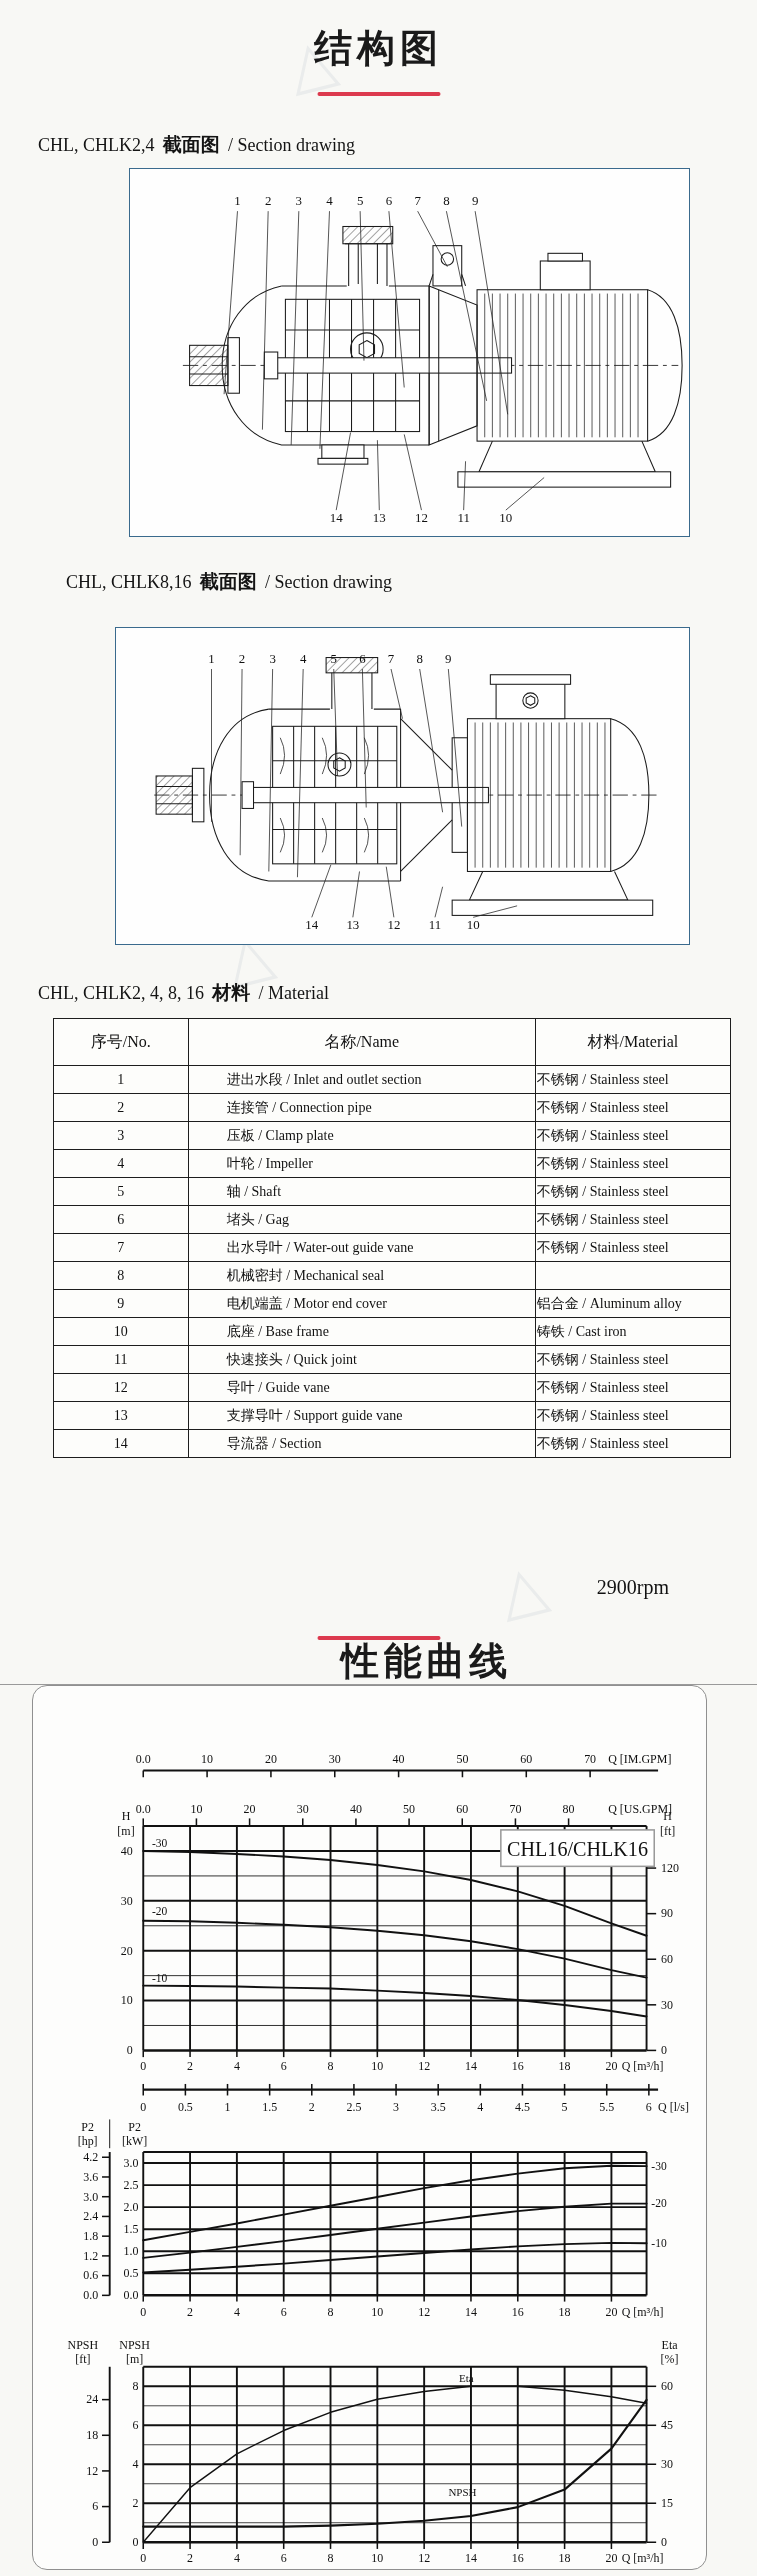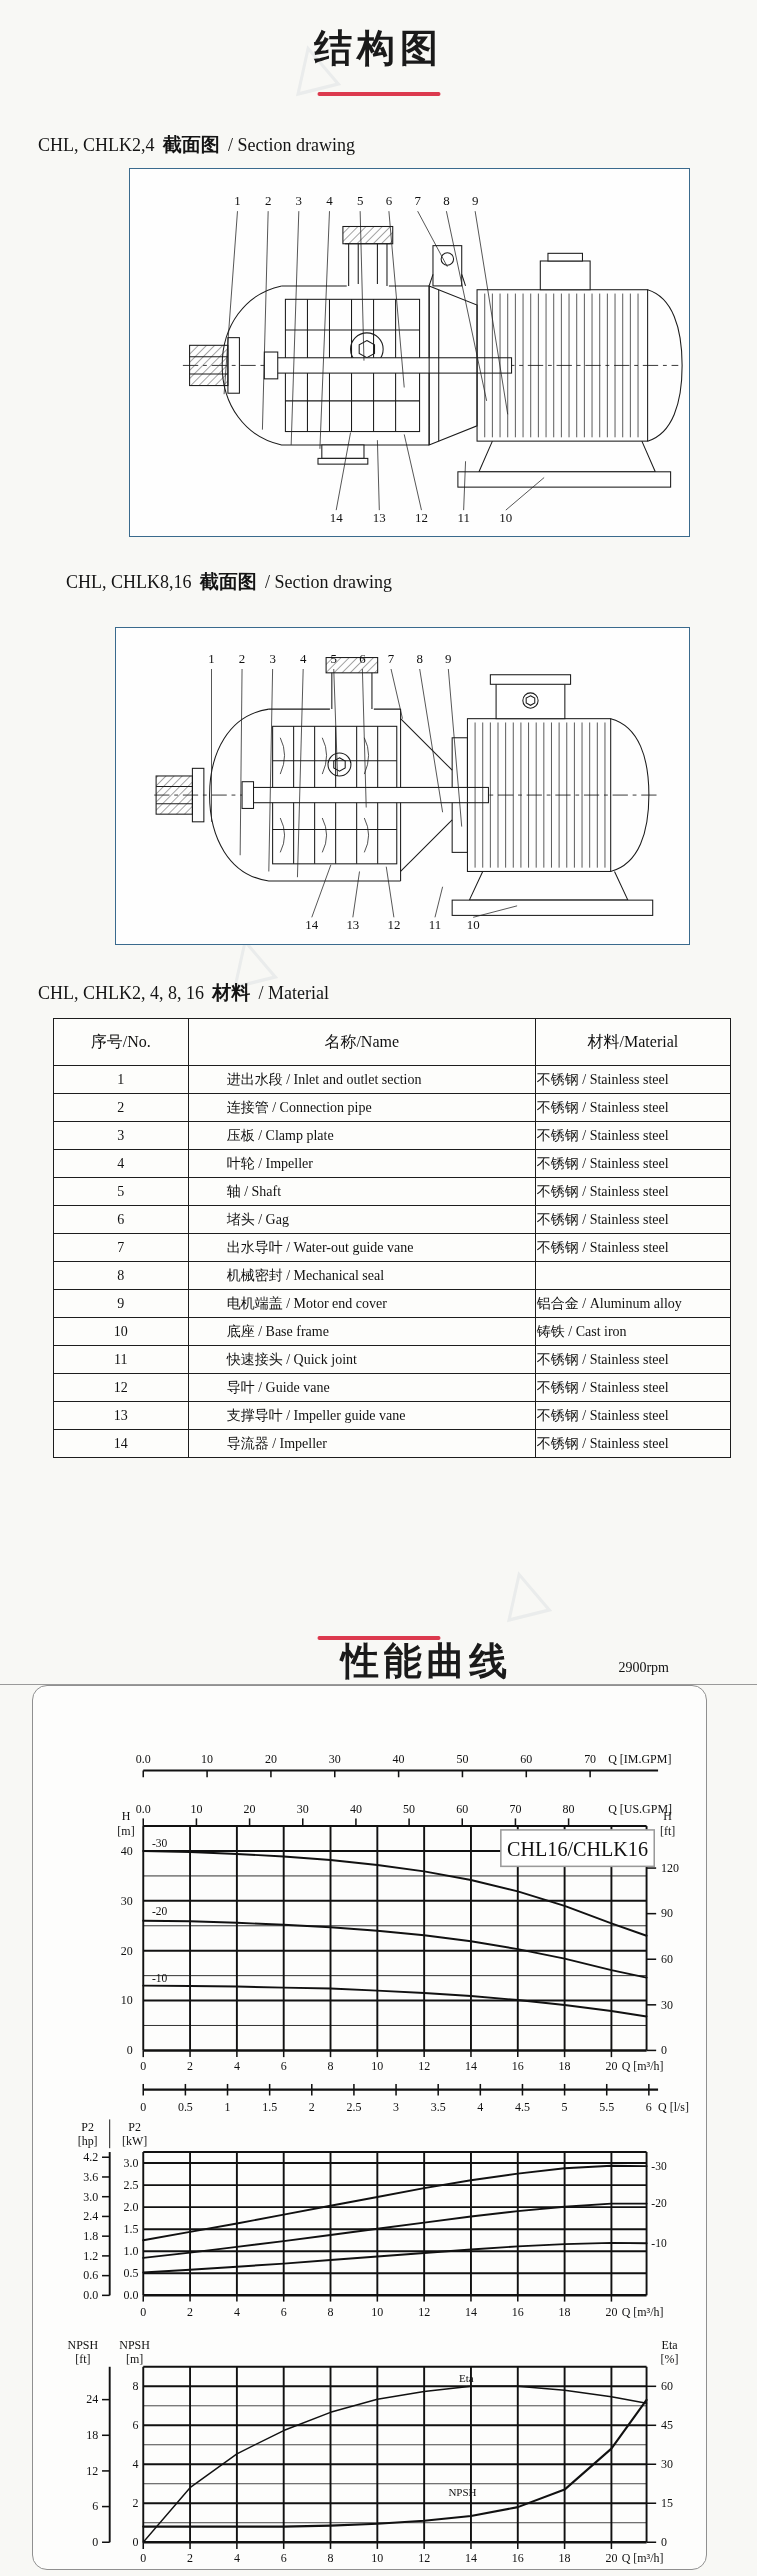"支撑导叶 / Impeller guide vane" td.name-col { text: Impeller -> Support }
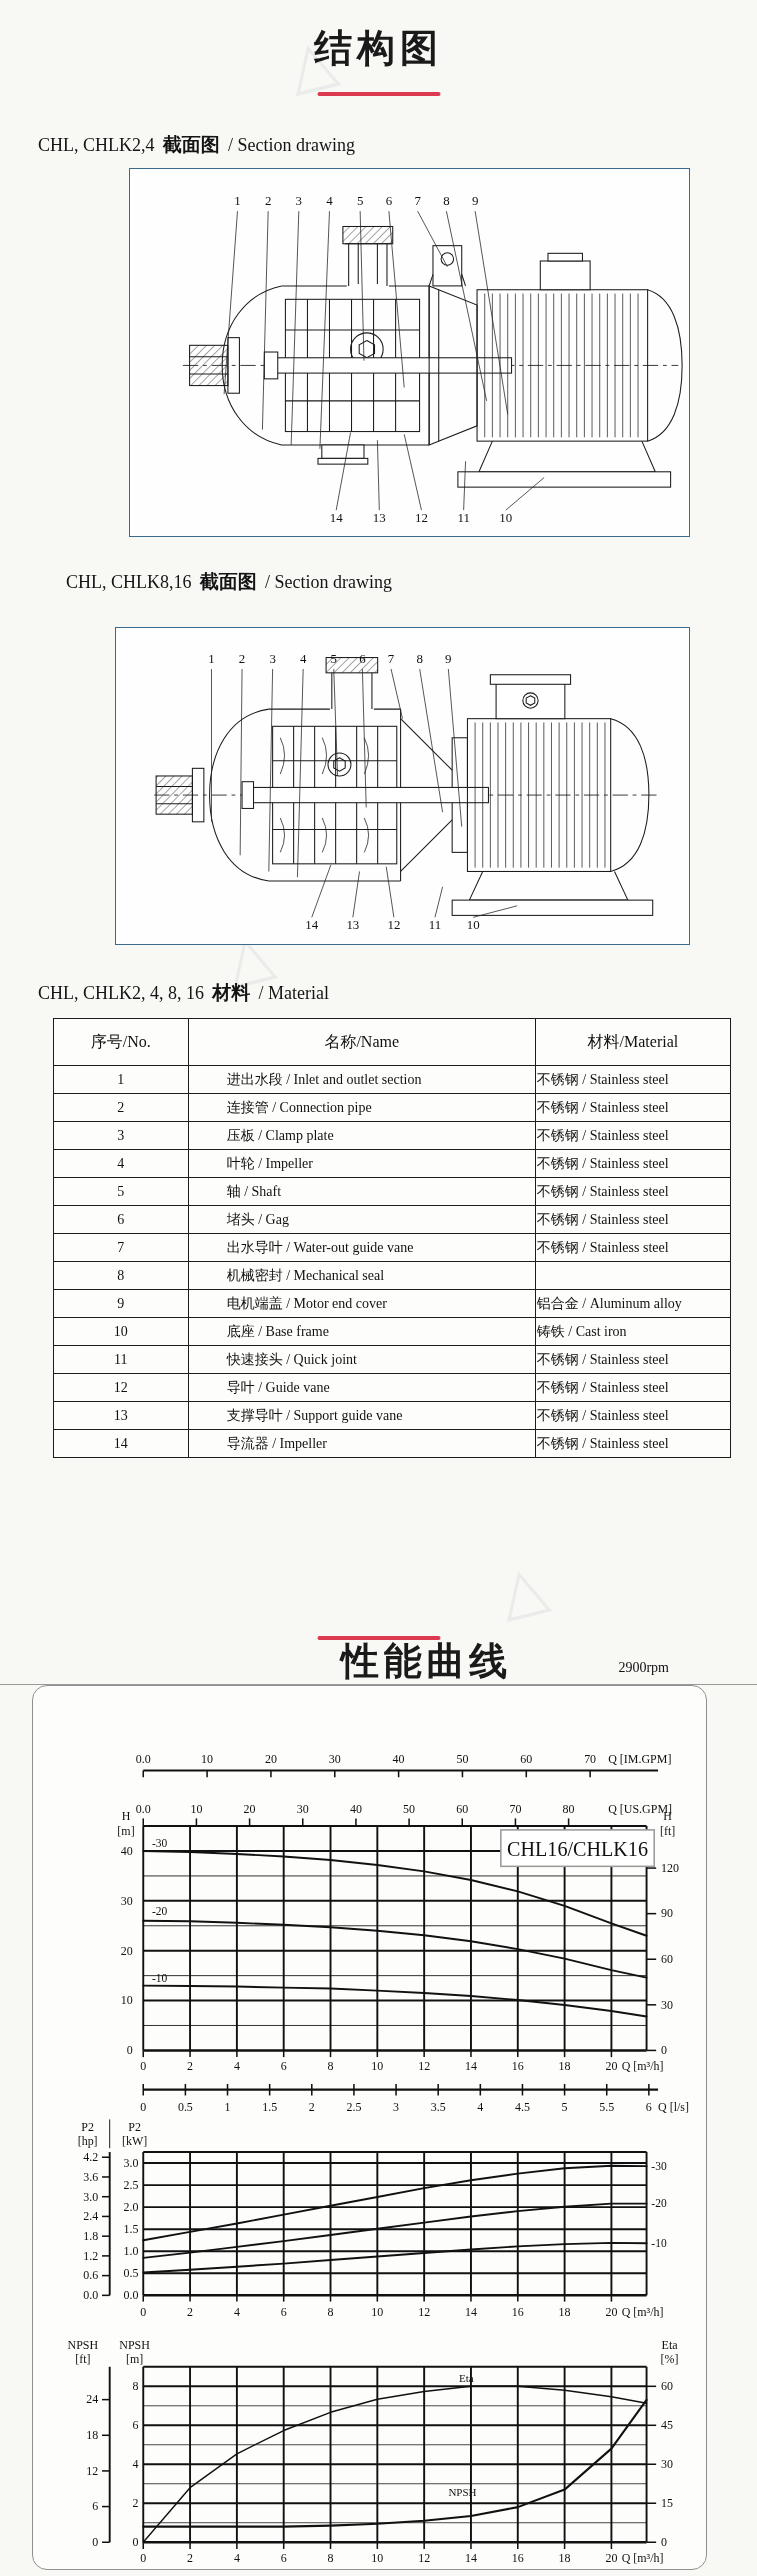"导流器 / Impeller" td.name-col { text: Impeller -> Section }
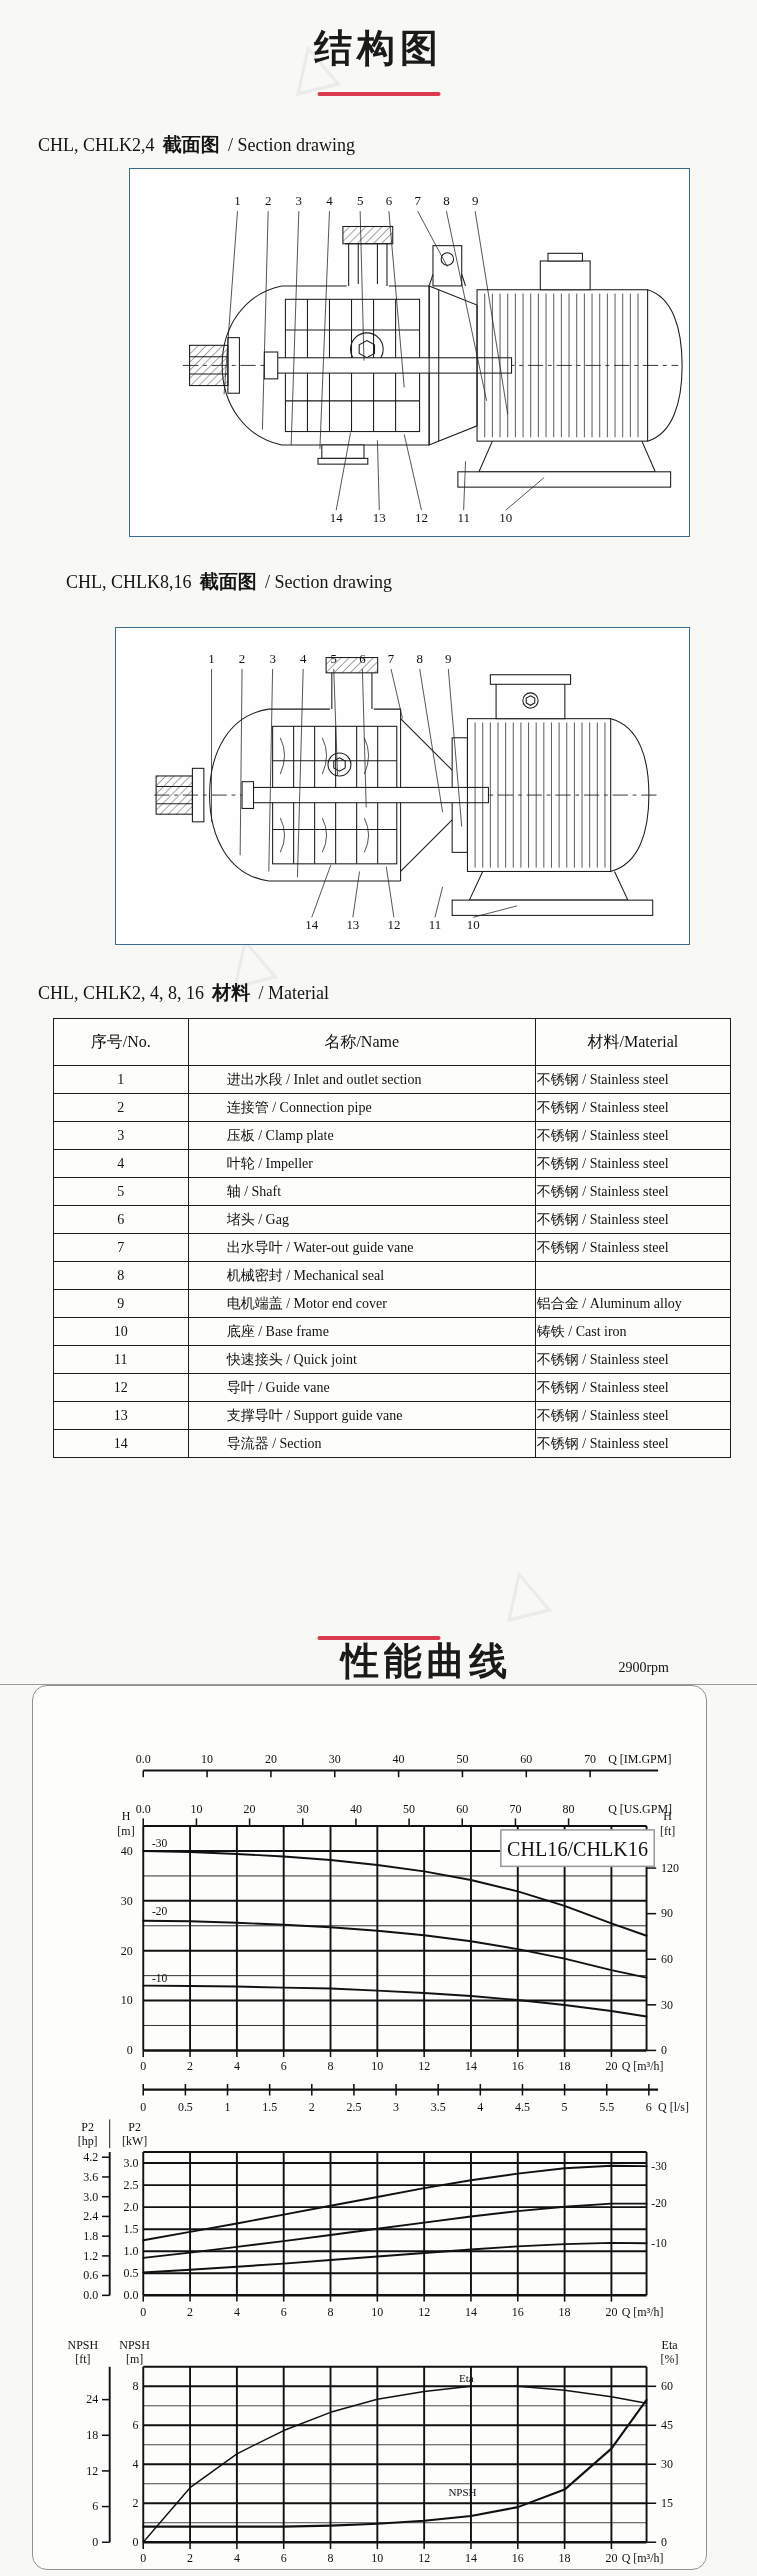"2900rpm" .rpm { font-size: 14px -> 20px; top: 1660px -> 1576px }
